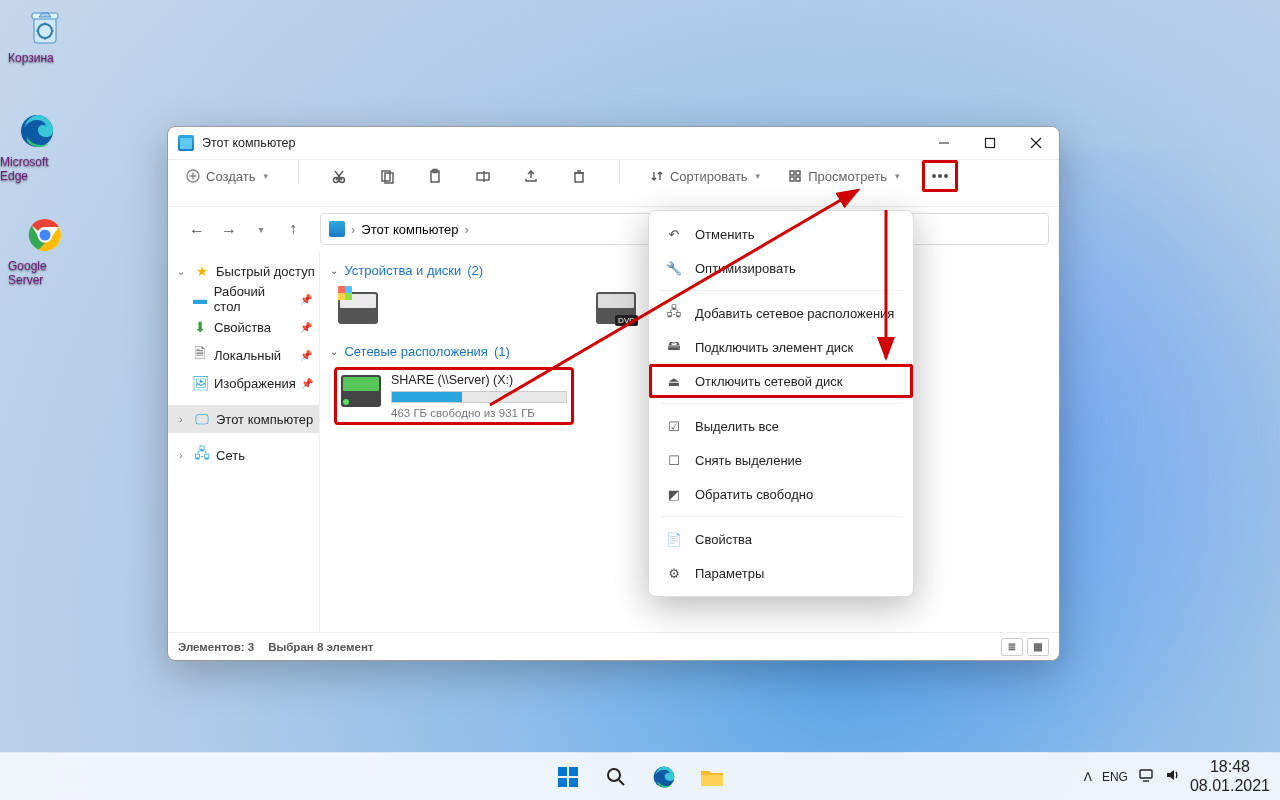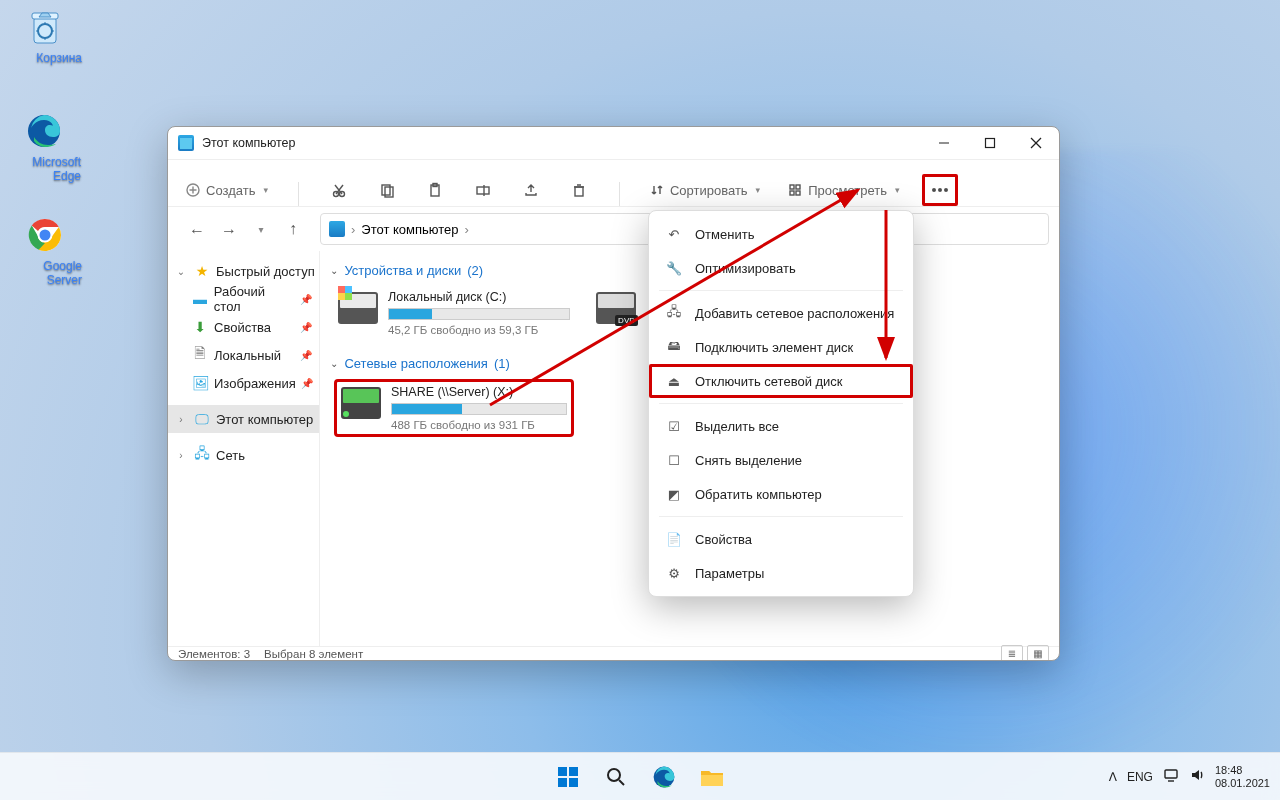"Корзина" .desk-icon { color: #3b82f6 -> #701a75; text-align: right -> left }
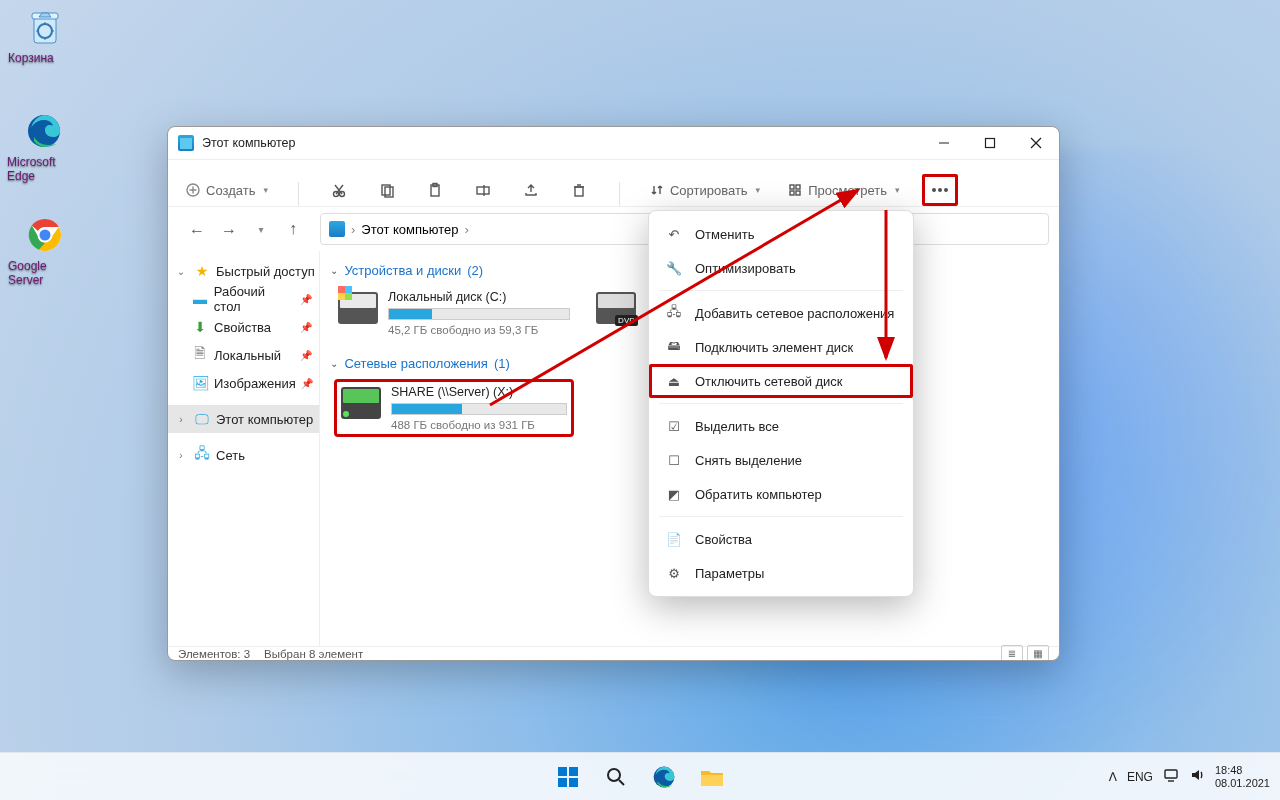"Microsoft" div.desk-icon { left: 7px -> 0 }
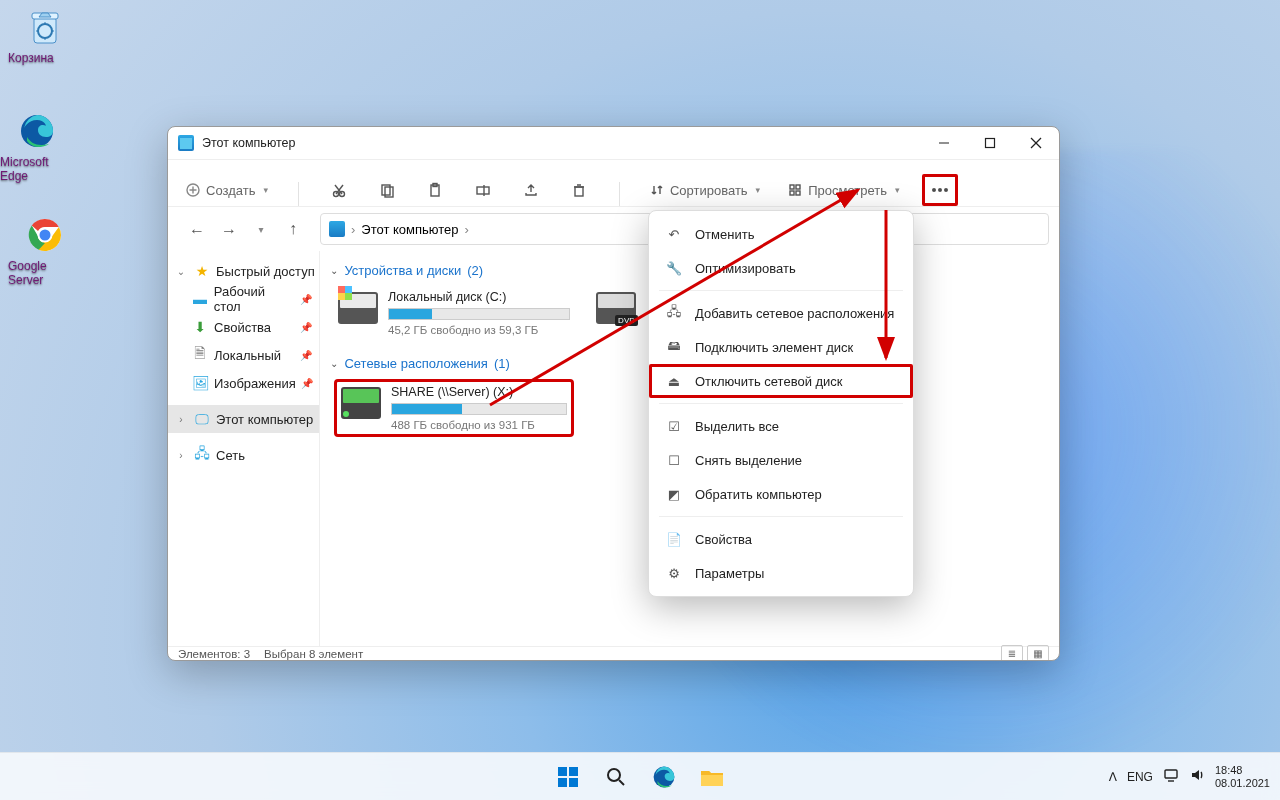"Создать" .toolbar { align-items: flex-end -> flex-start }
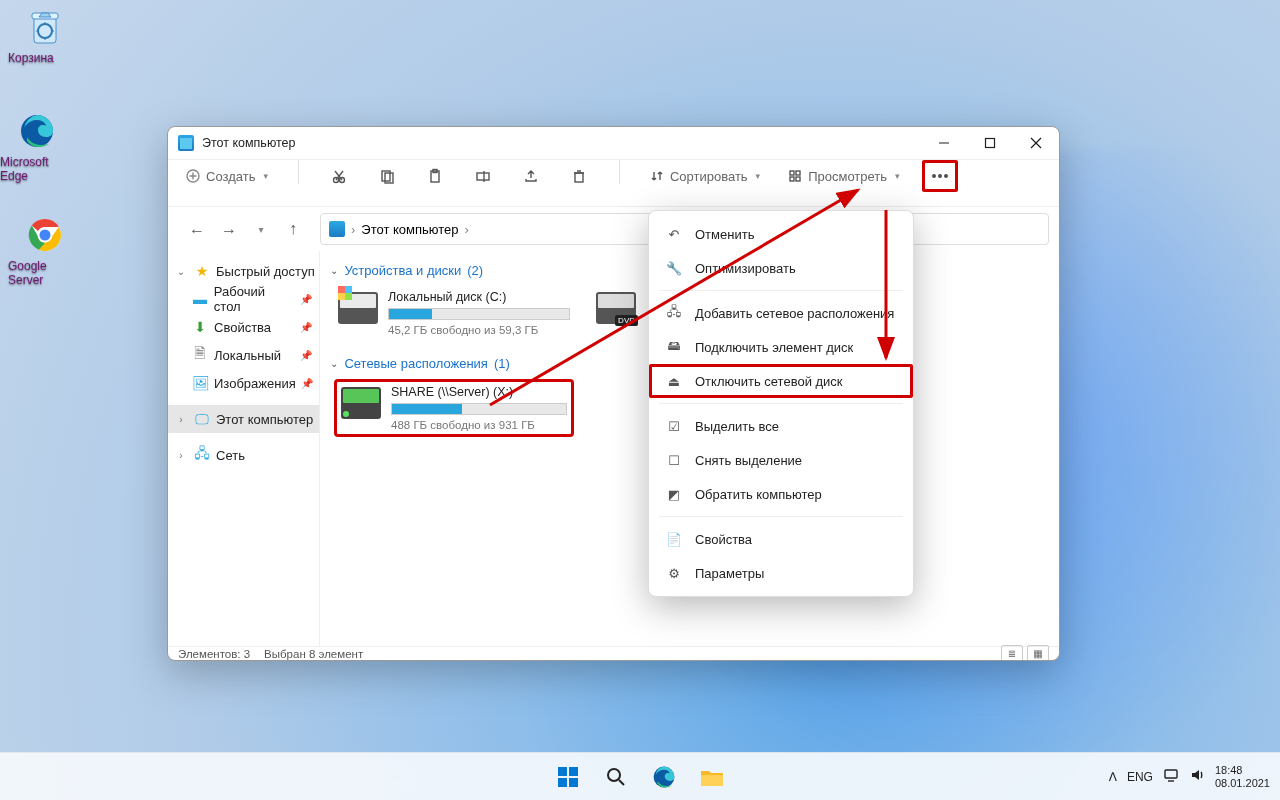"Локальный диск (C:)" div.dinfo { html: <div> <div>Локальный диск (C:)</div> <div> <div></div> </div> <div>45,2 ГБ свободно из 59,3 ГБ</div> </div> -> none }
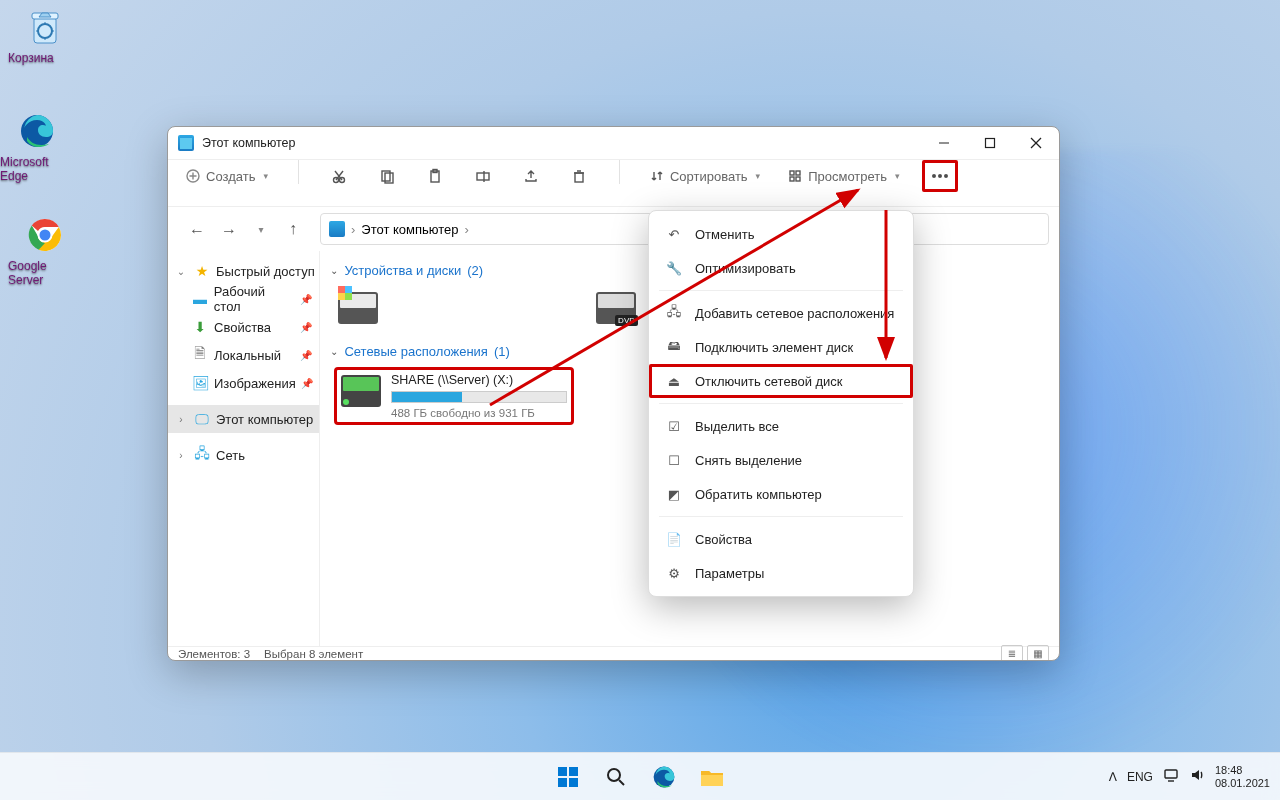"488 ГБ свободно из 931" div.free { text: 488 -> 463 }
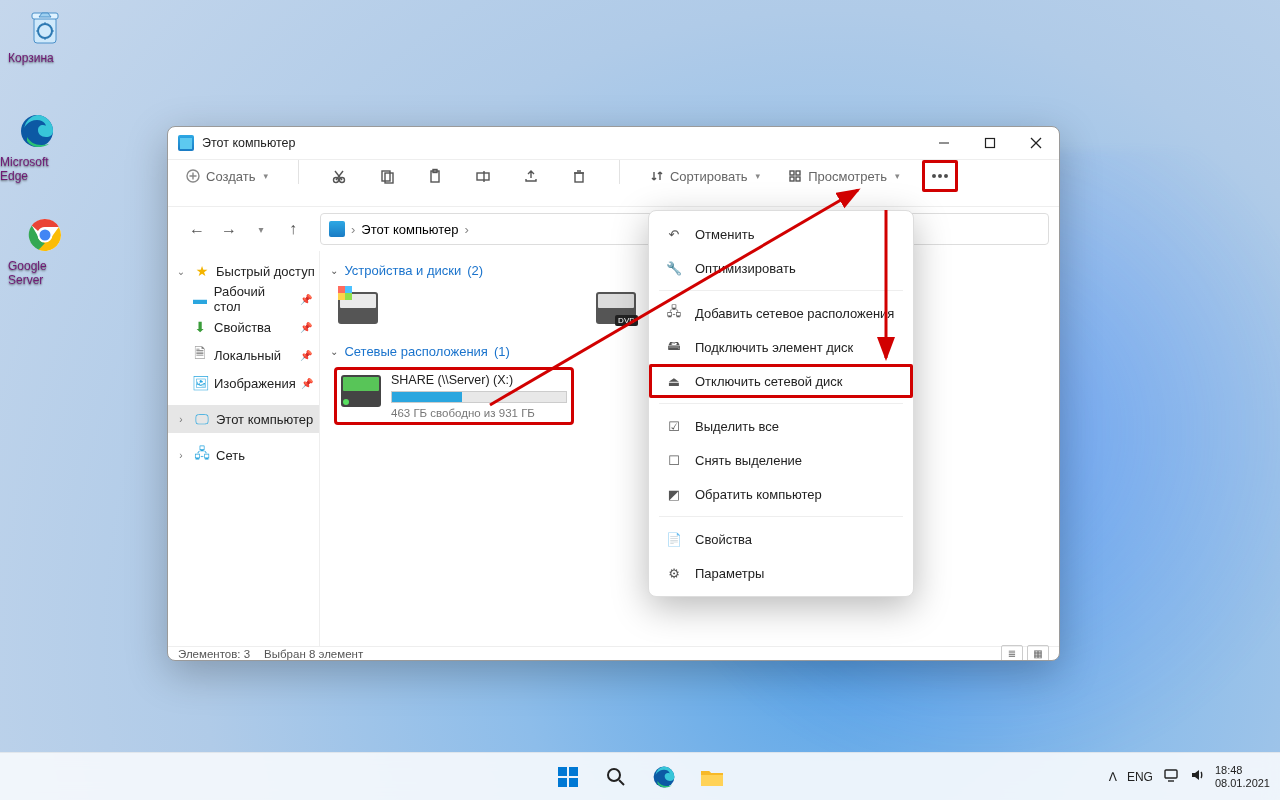"Обратить компьютер" span { text: компьютер -> свободно }
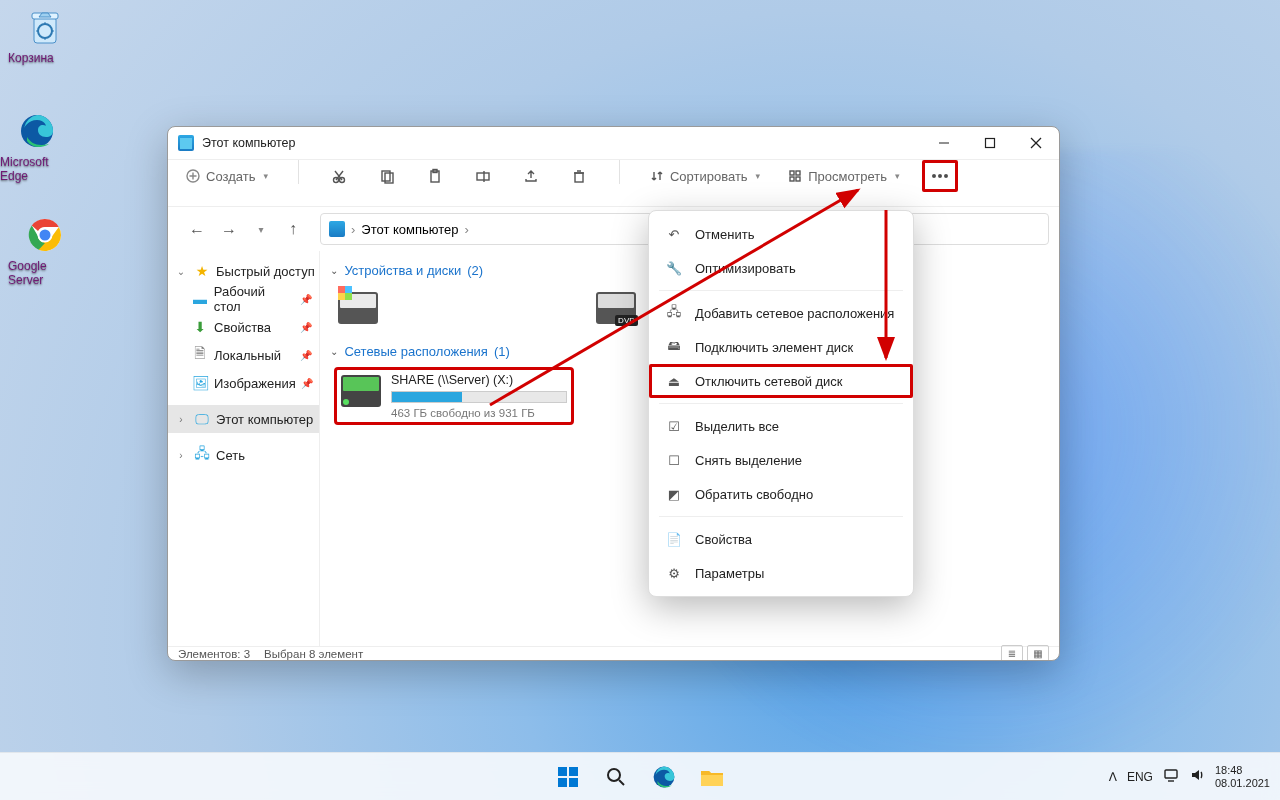"Элементов: 3" .statusbar { font-weight: none -> bold; height: 14px -> 28px }
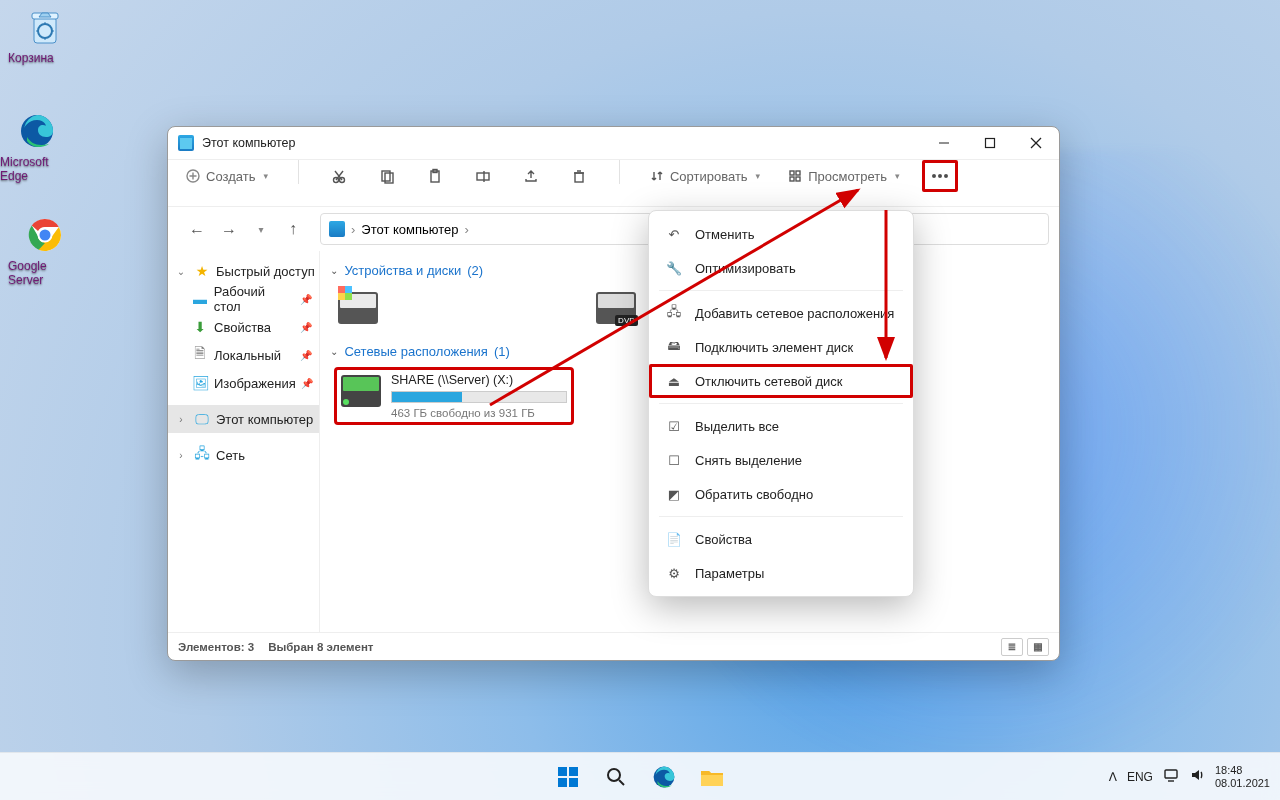"18:48" .tray .clock { font-size: 11px -> 16px; text-align: left -> center }
